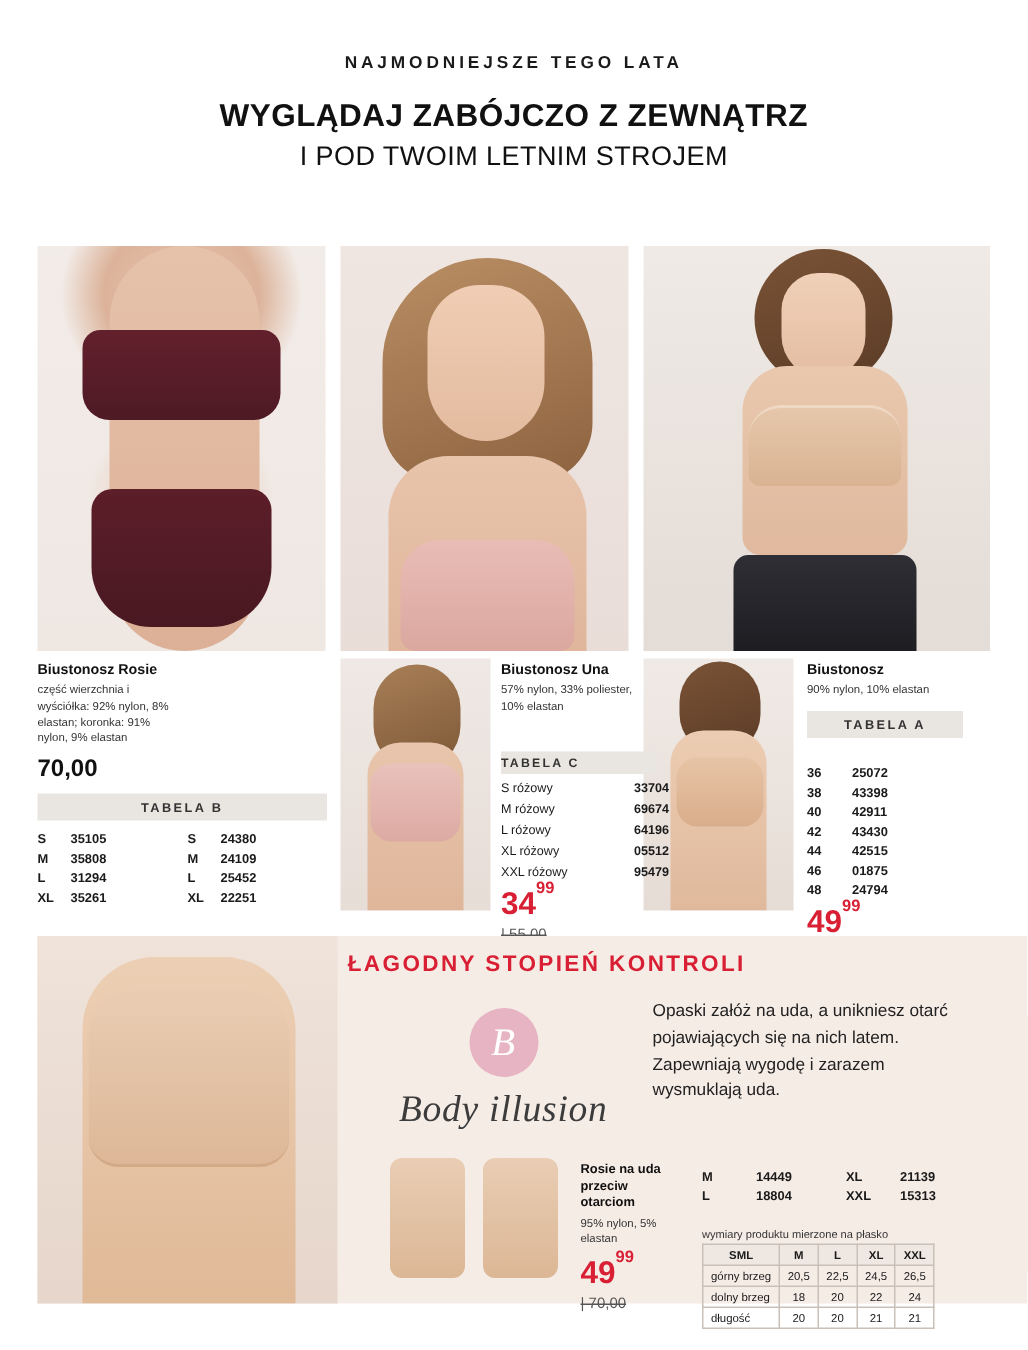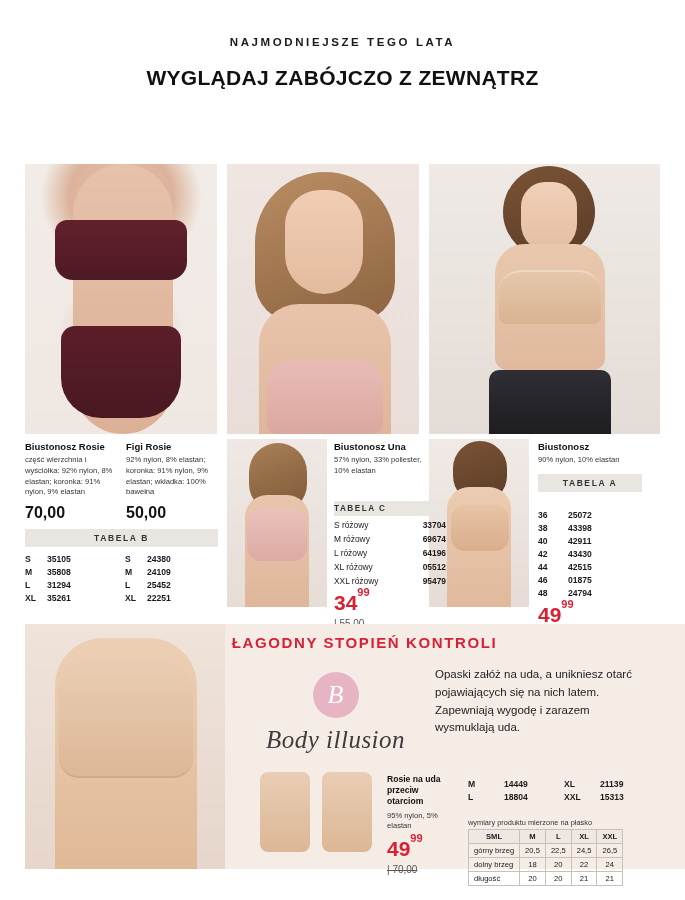"I POD TWOIM LETNIM STROJEM" div.headline2 { html: none -> <div>I POD TWOIM LETNIM STROJEM</div> }
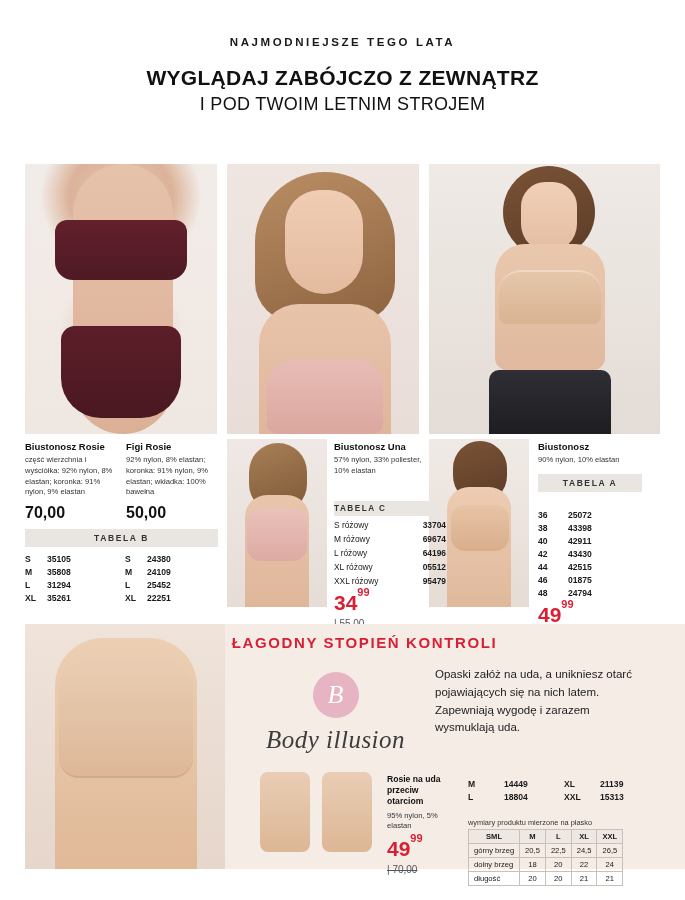"Figi Rosie" div.prod { html: <div> <div>Figi Rosie</div> <div>92% nylon, 8% elastan; koronka: 91% nylon, 9% elastan; wkładka: 100% bawełna</div> <div>50,00</div> </div> -> none }
